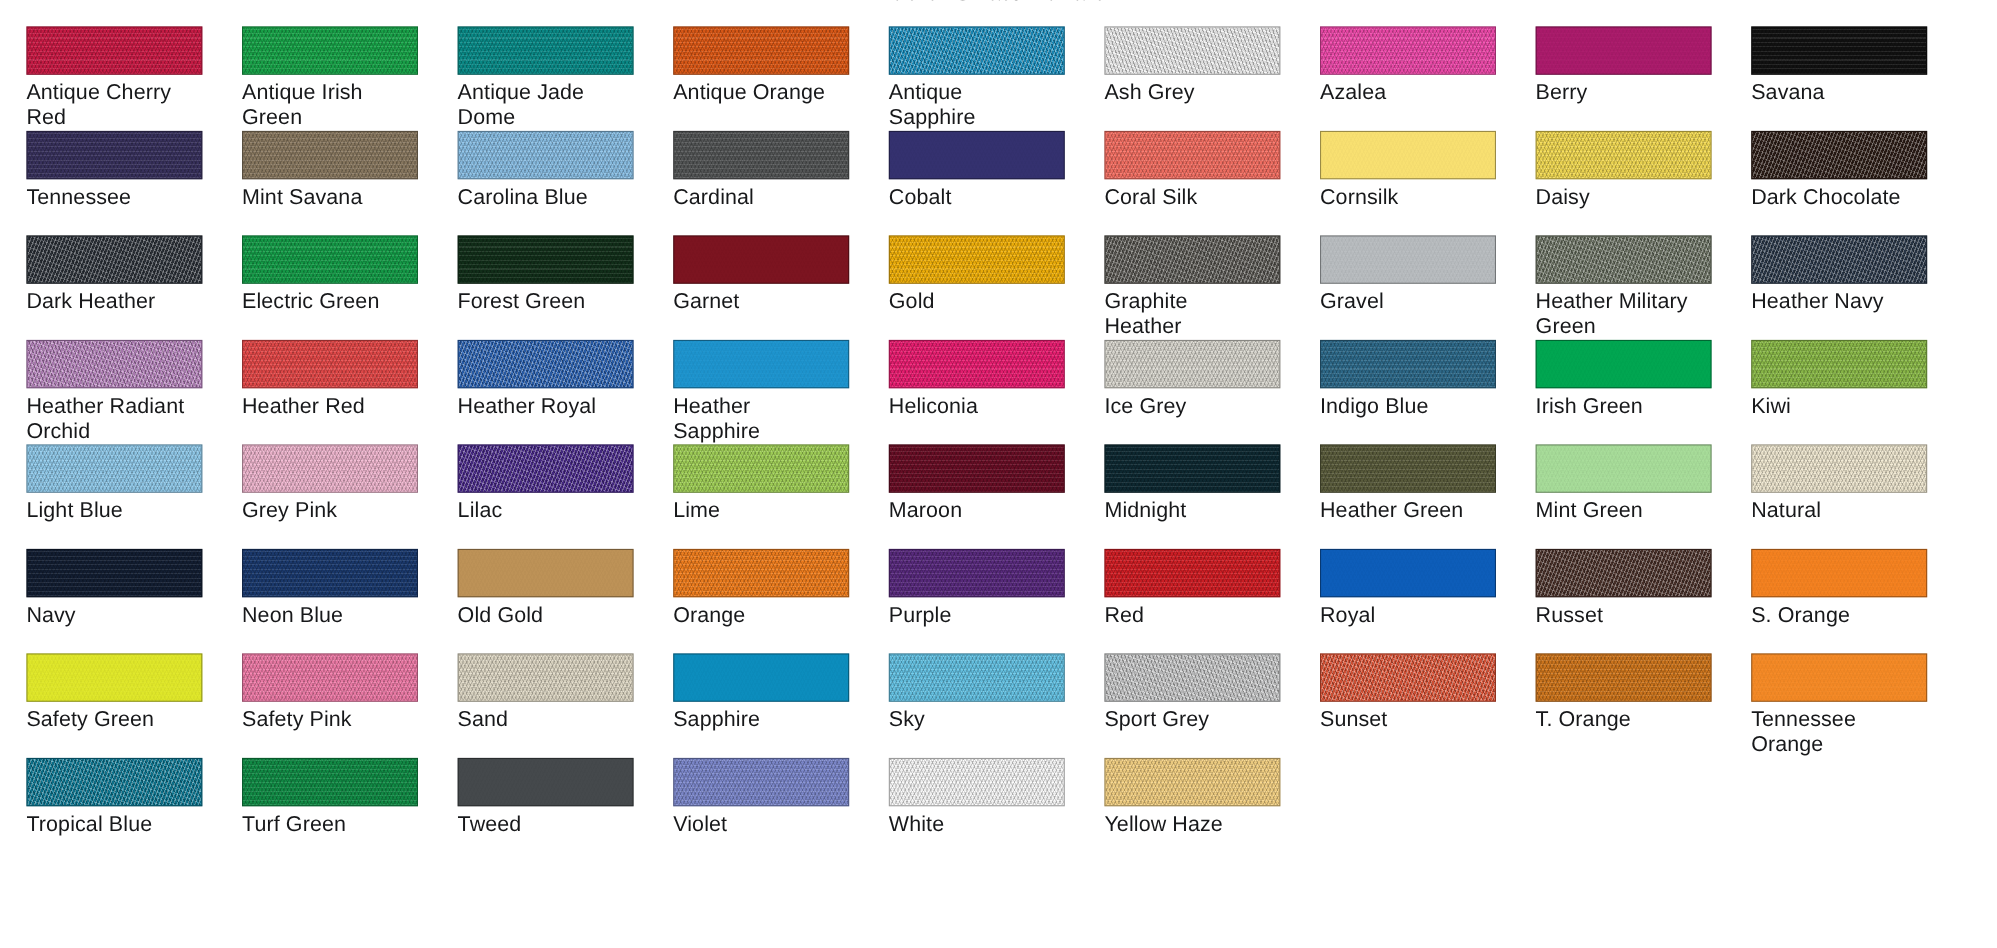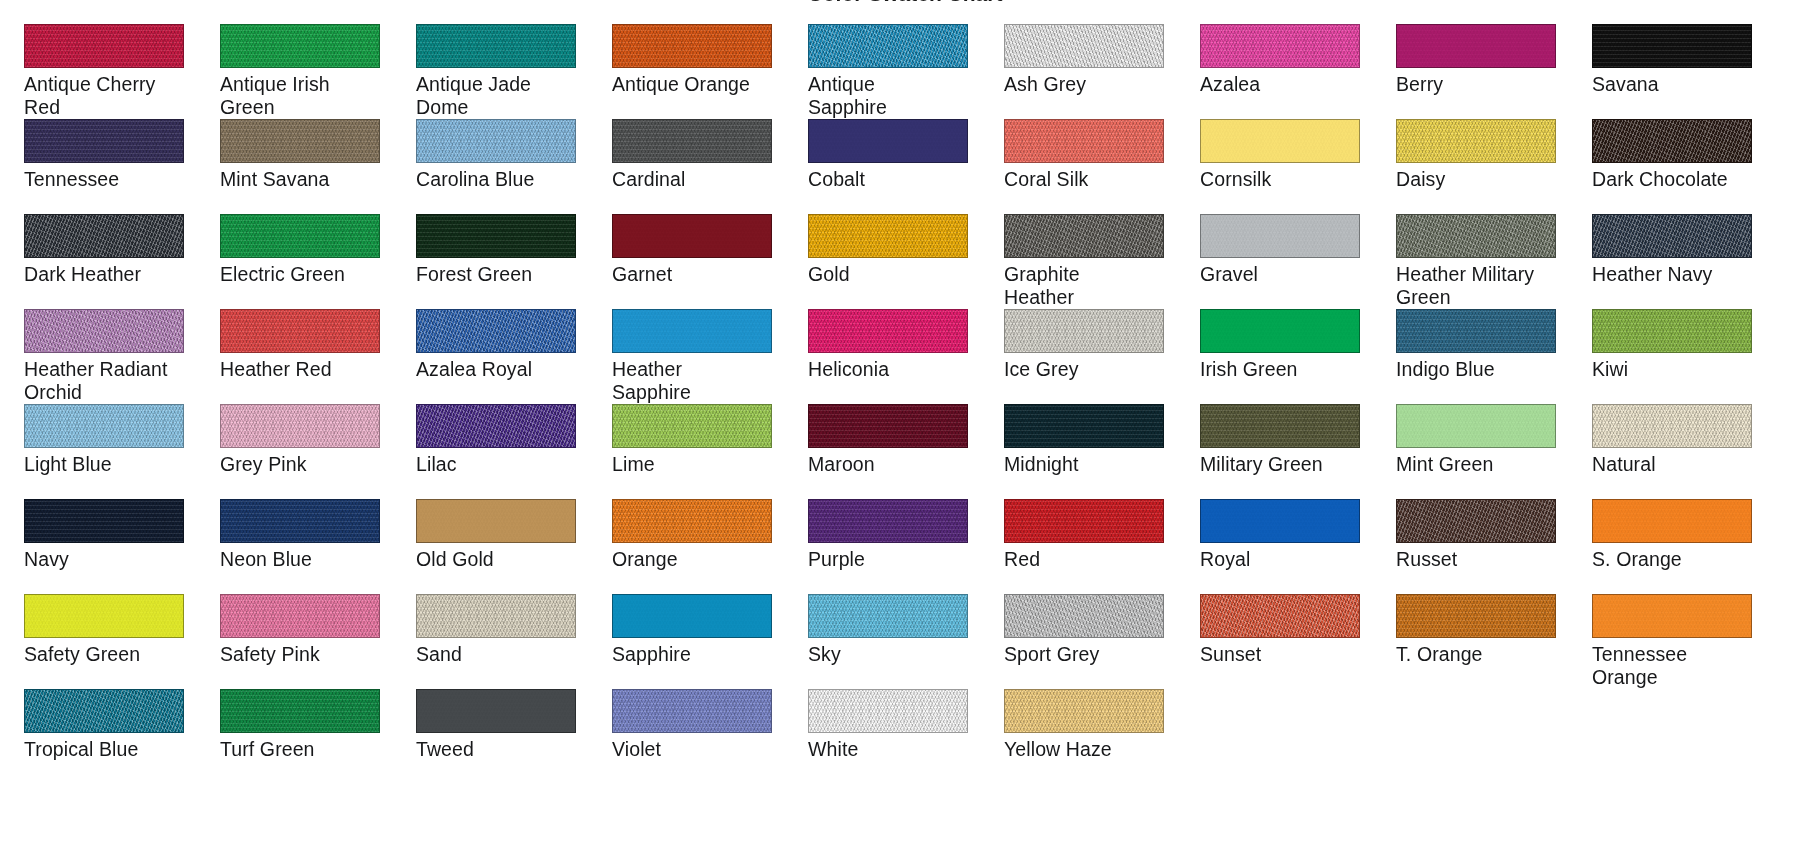"Azalea Royal" div.label { text: Azalea -> Heather }
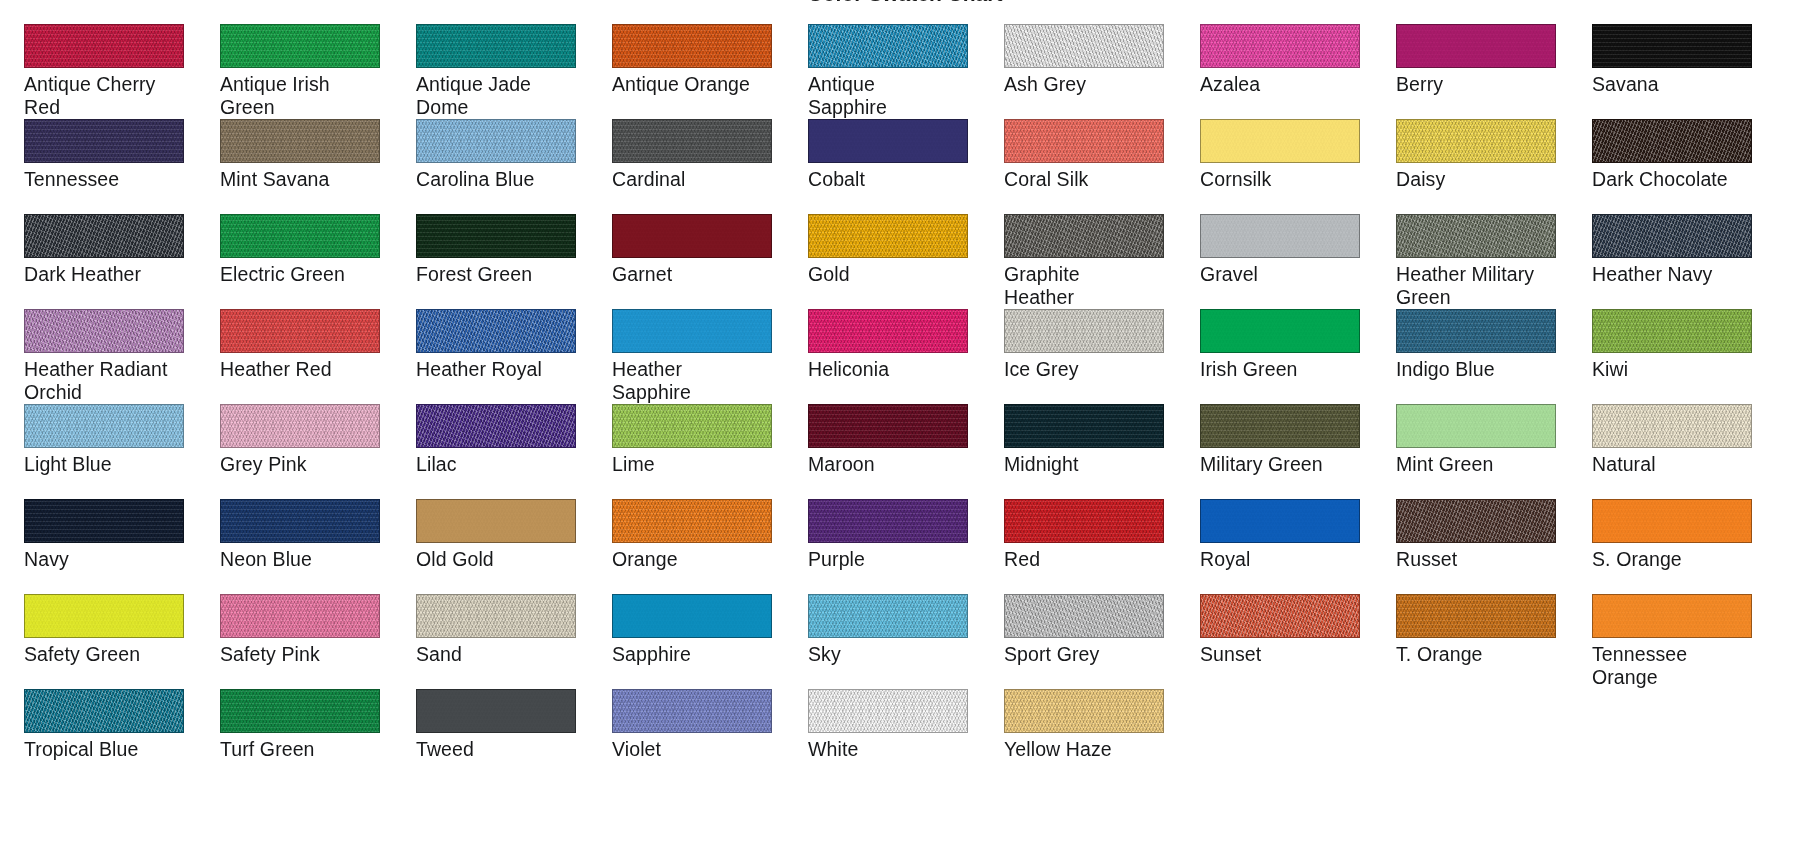"Irish Green" div.cell { order: before "Indigo Blue" -> after "Indigo Blue" }
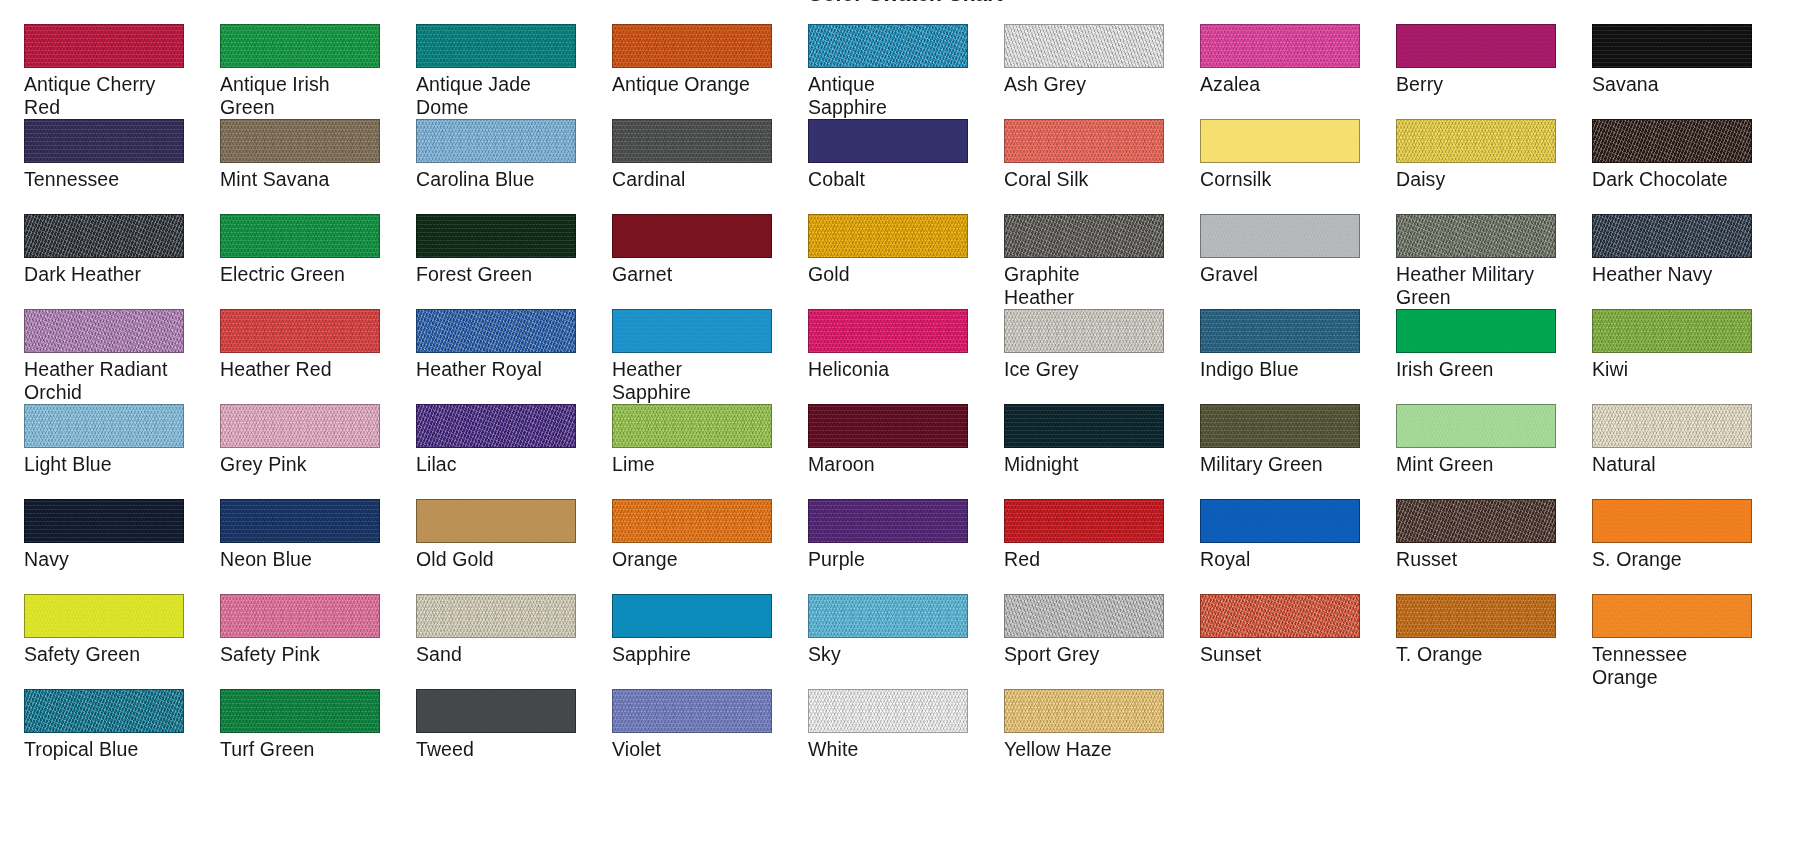"Military Green" div.label { text: Military -> Heather }
